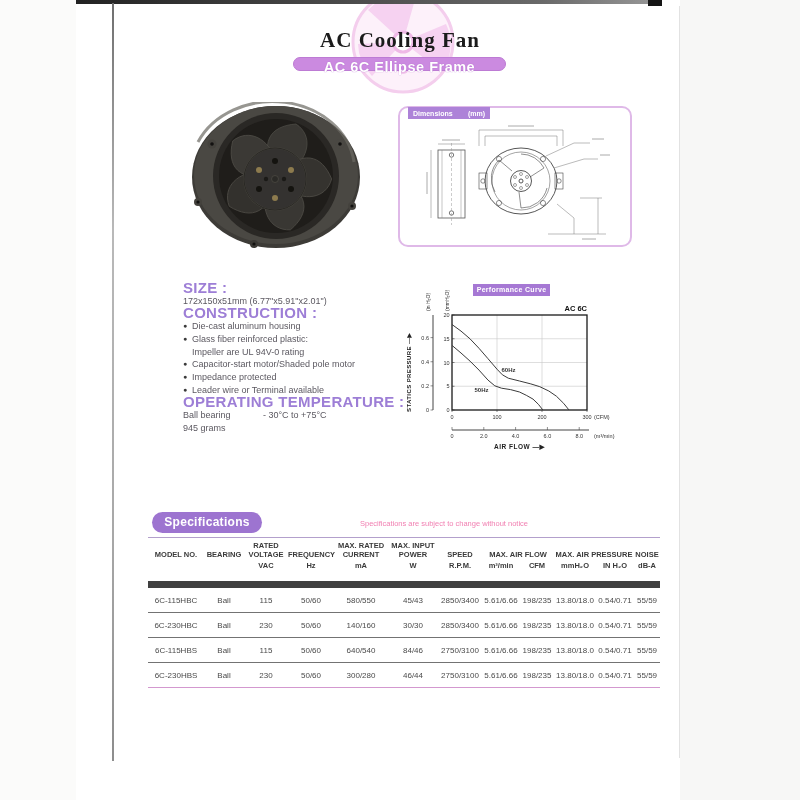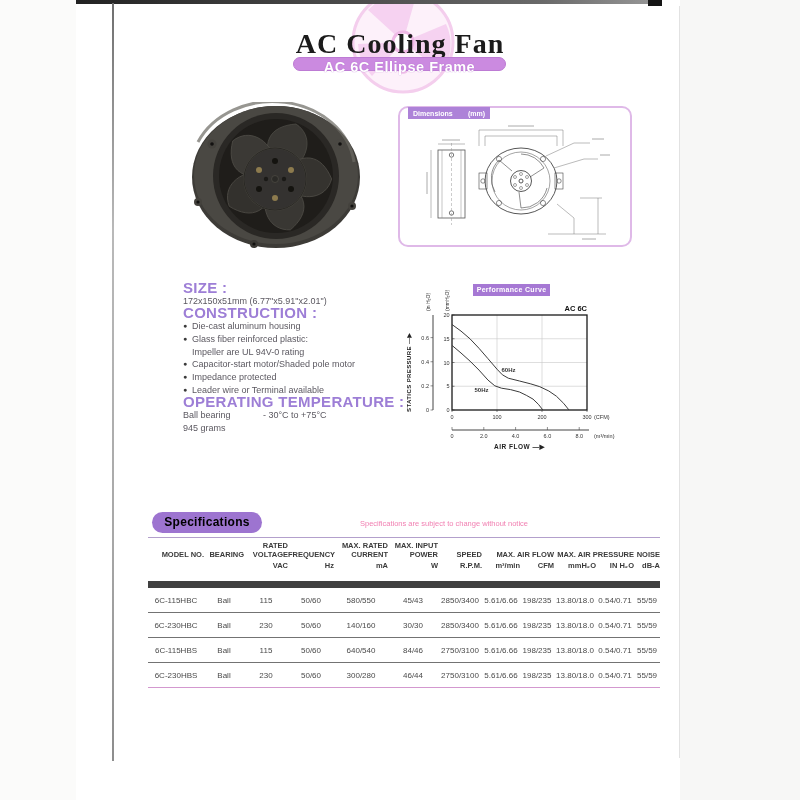"AC Cooling Fan" #page-title { font-size: 28px -> 21px }
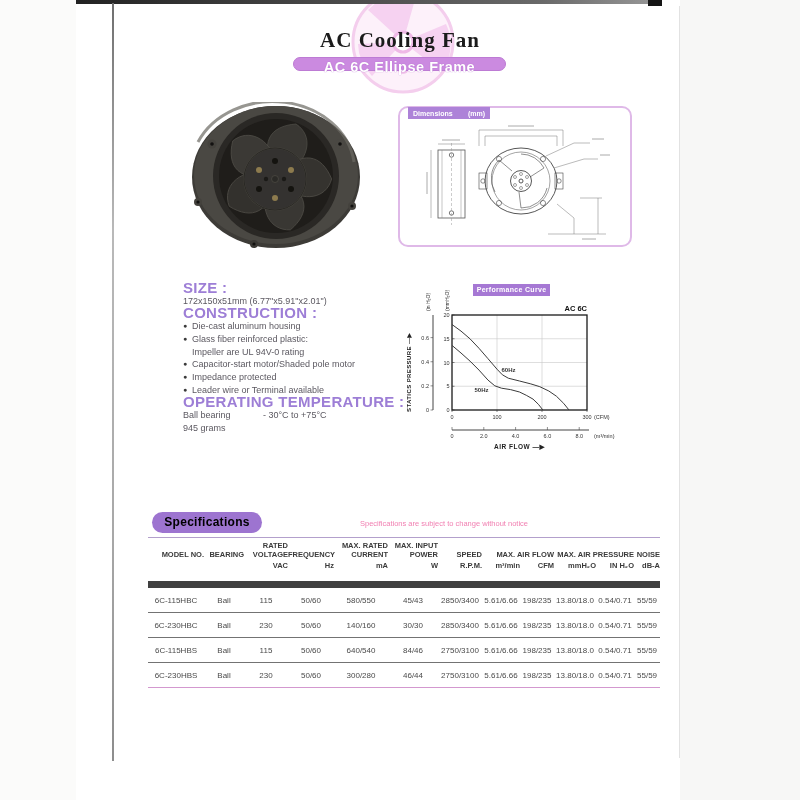"Specifications" #spec-badge { color: #000000 -> #ffffff }
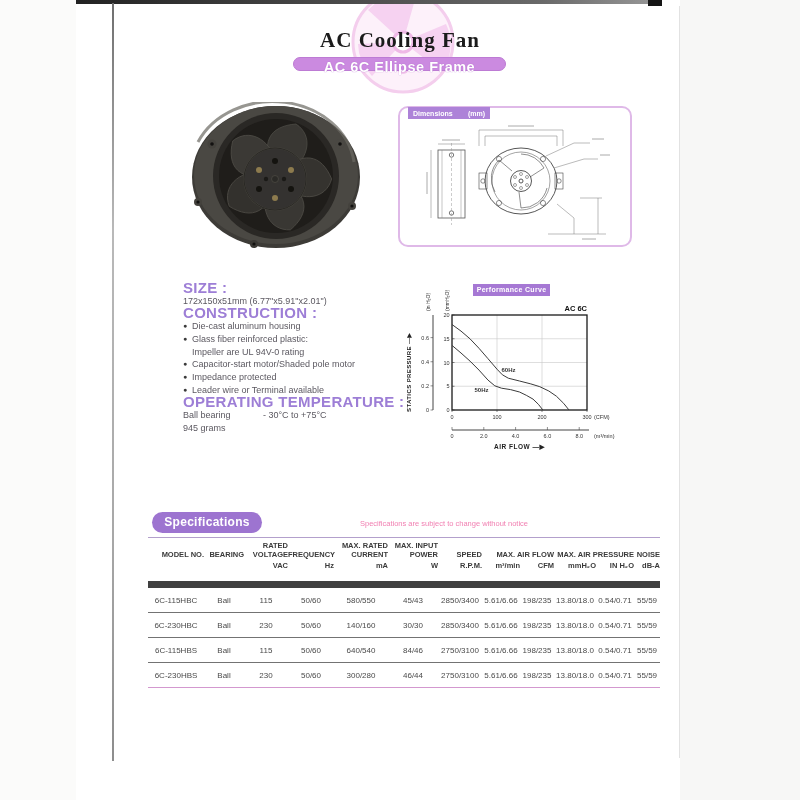"RATED VOLTAGE" th { text-align: right -> center }
